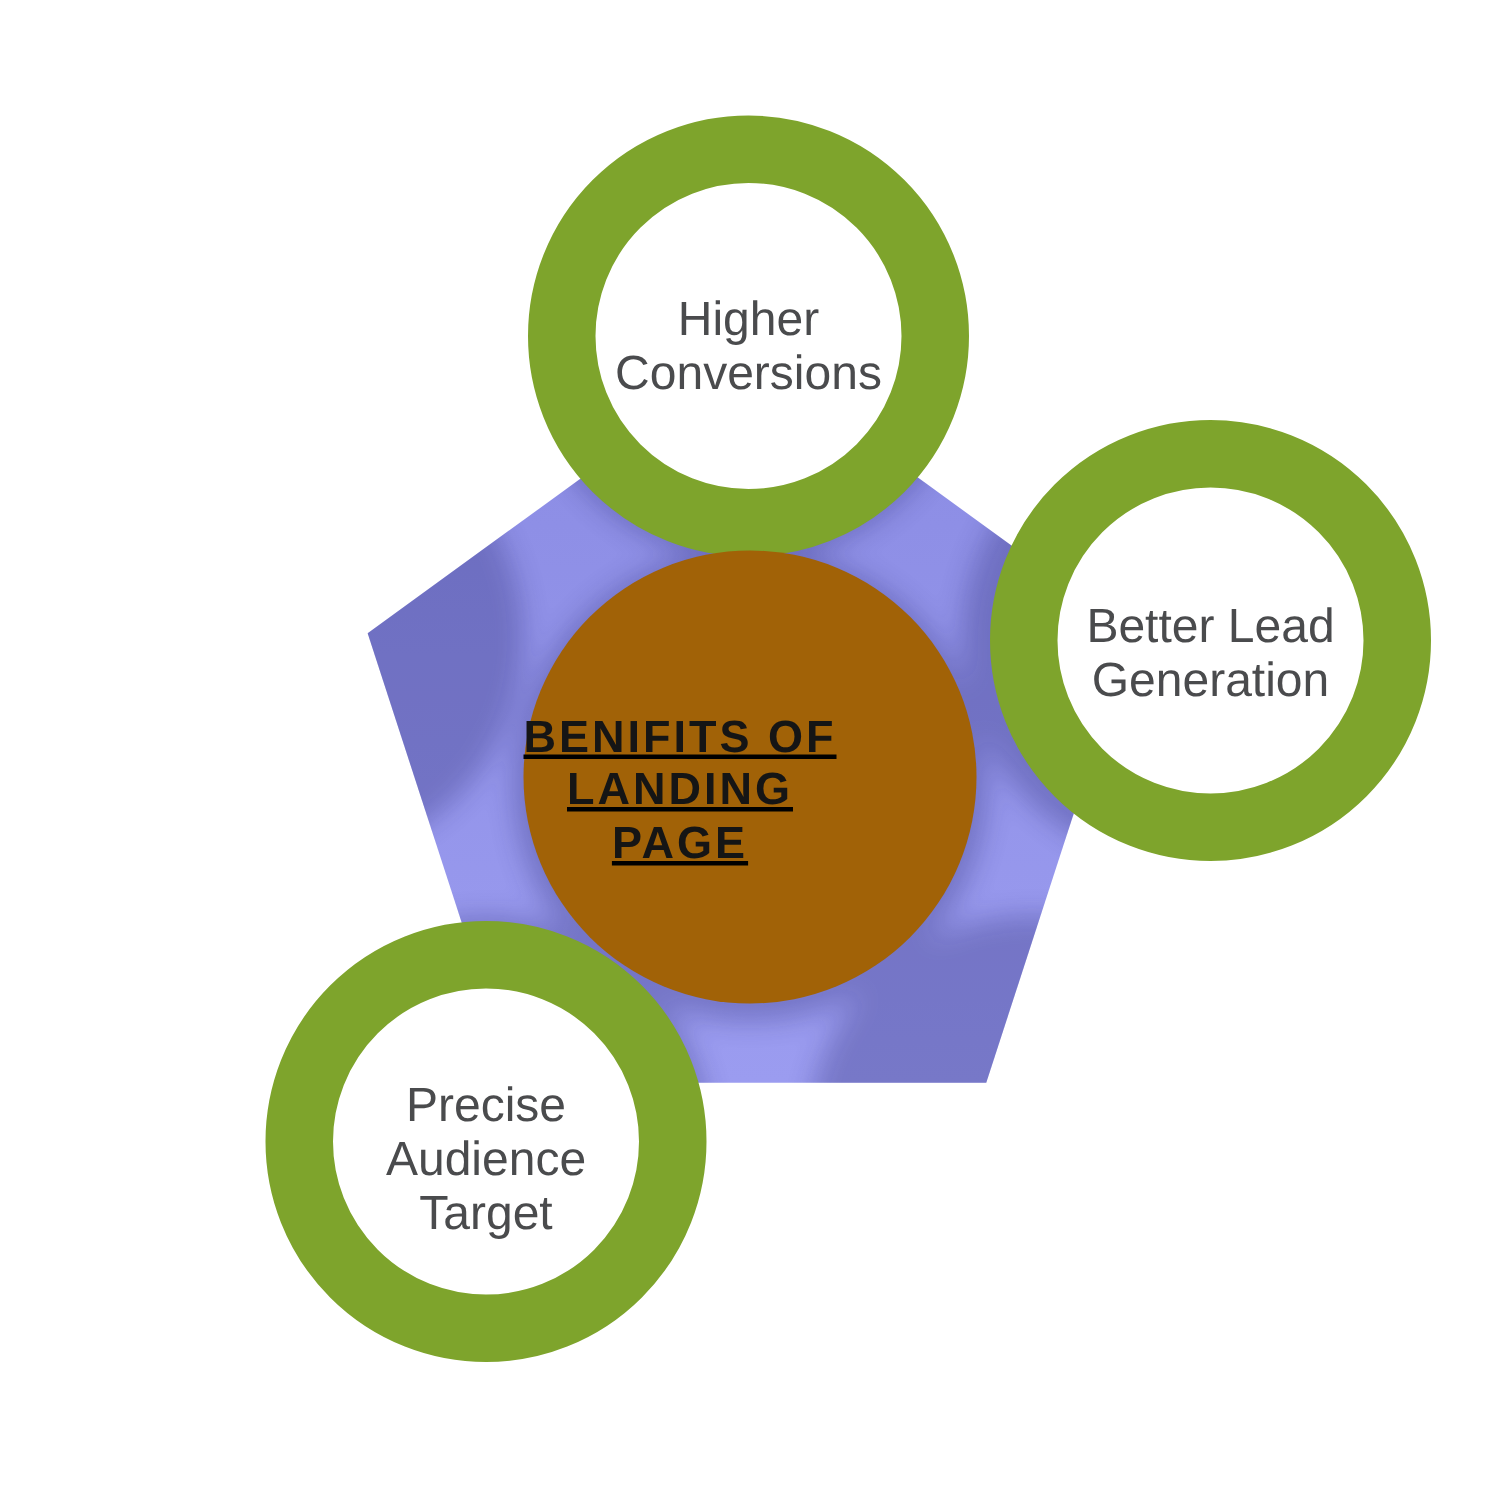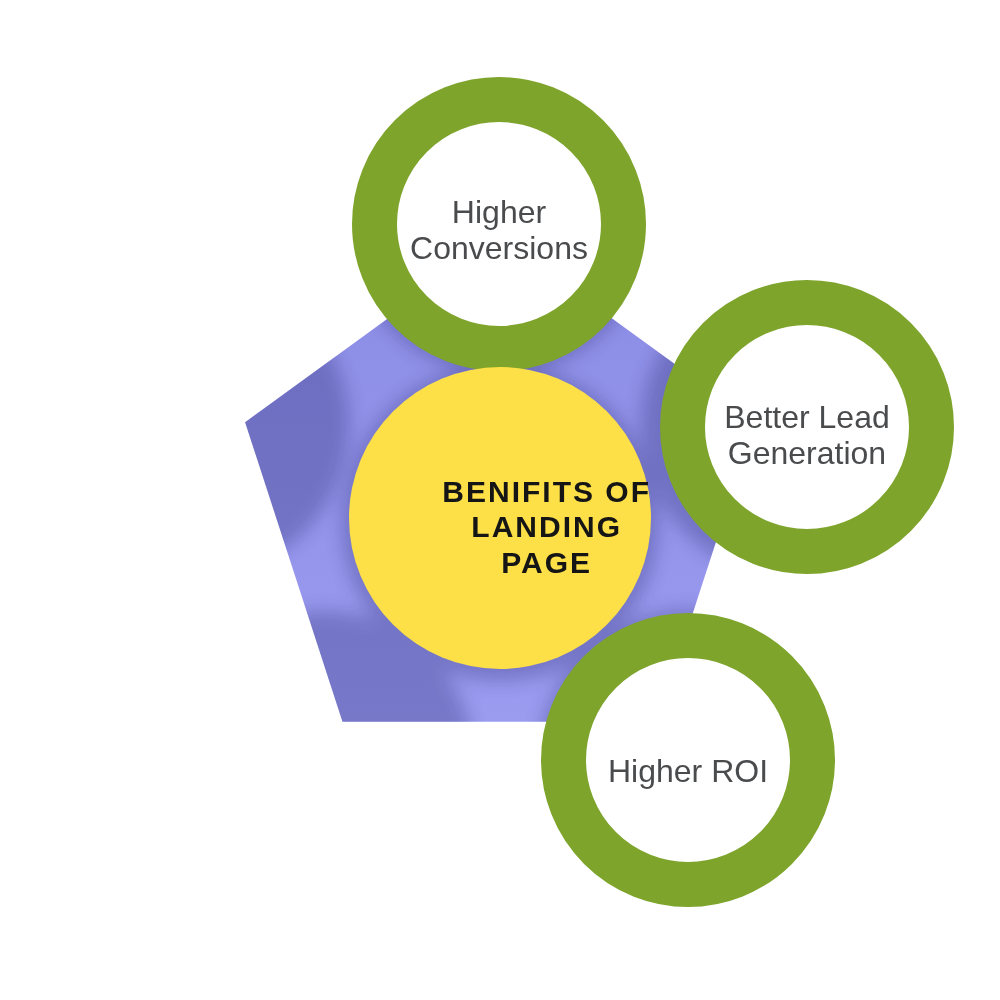"BENIFITS OF" .center-node { background: #fde047 -> #a16207; justify-content: flex-end -> flex-start; text-decoration: none -> underline }
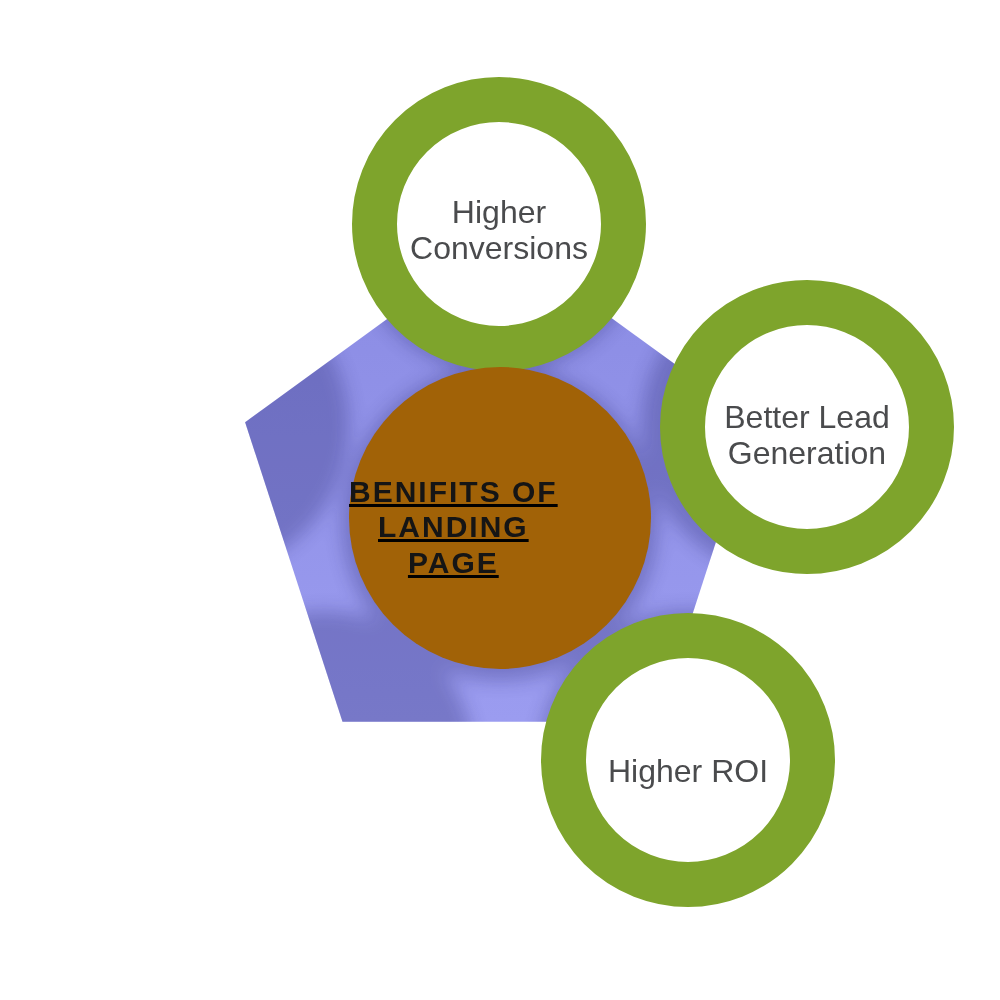"Precise" div.node { html: none -> <div> <span>Precise Audience Target</span> </div> }
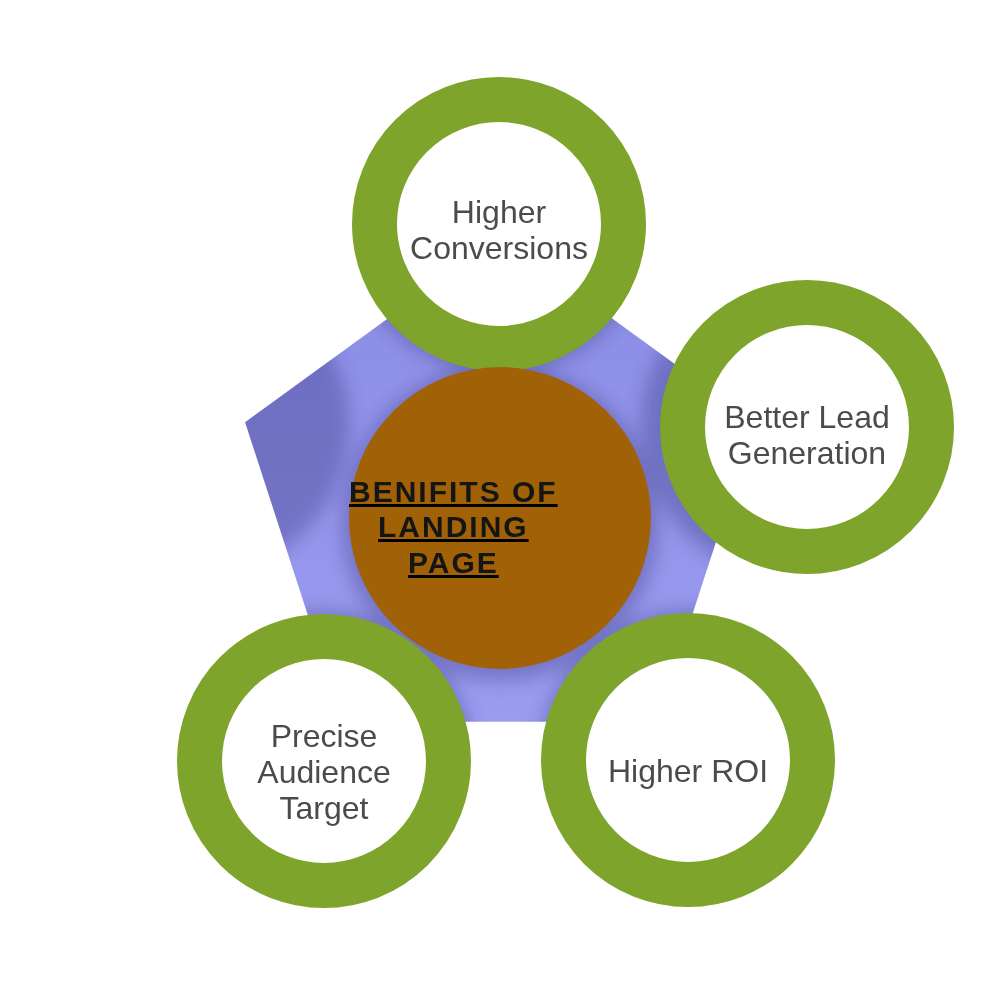"Higher ROI" div.node { html: <div> <span>Higher ROI</span> </div> -> none }
